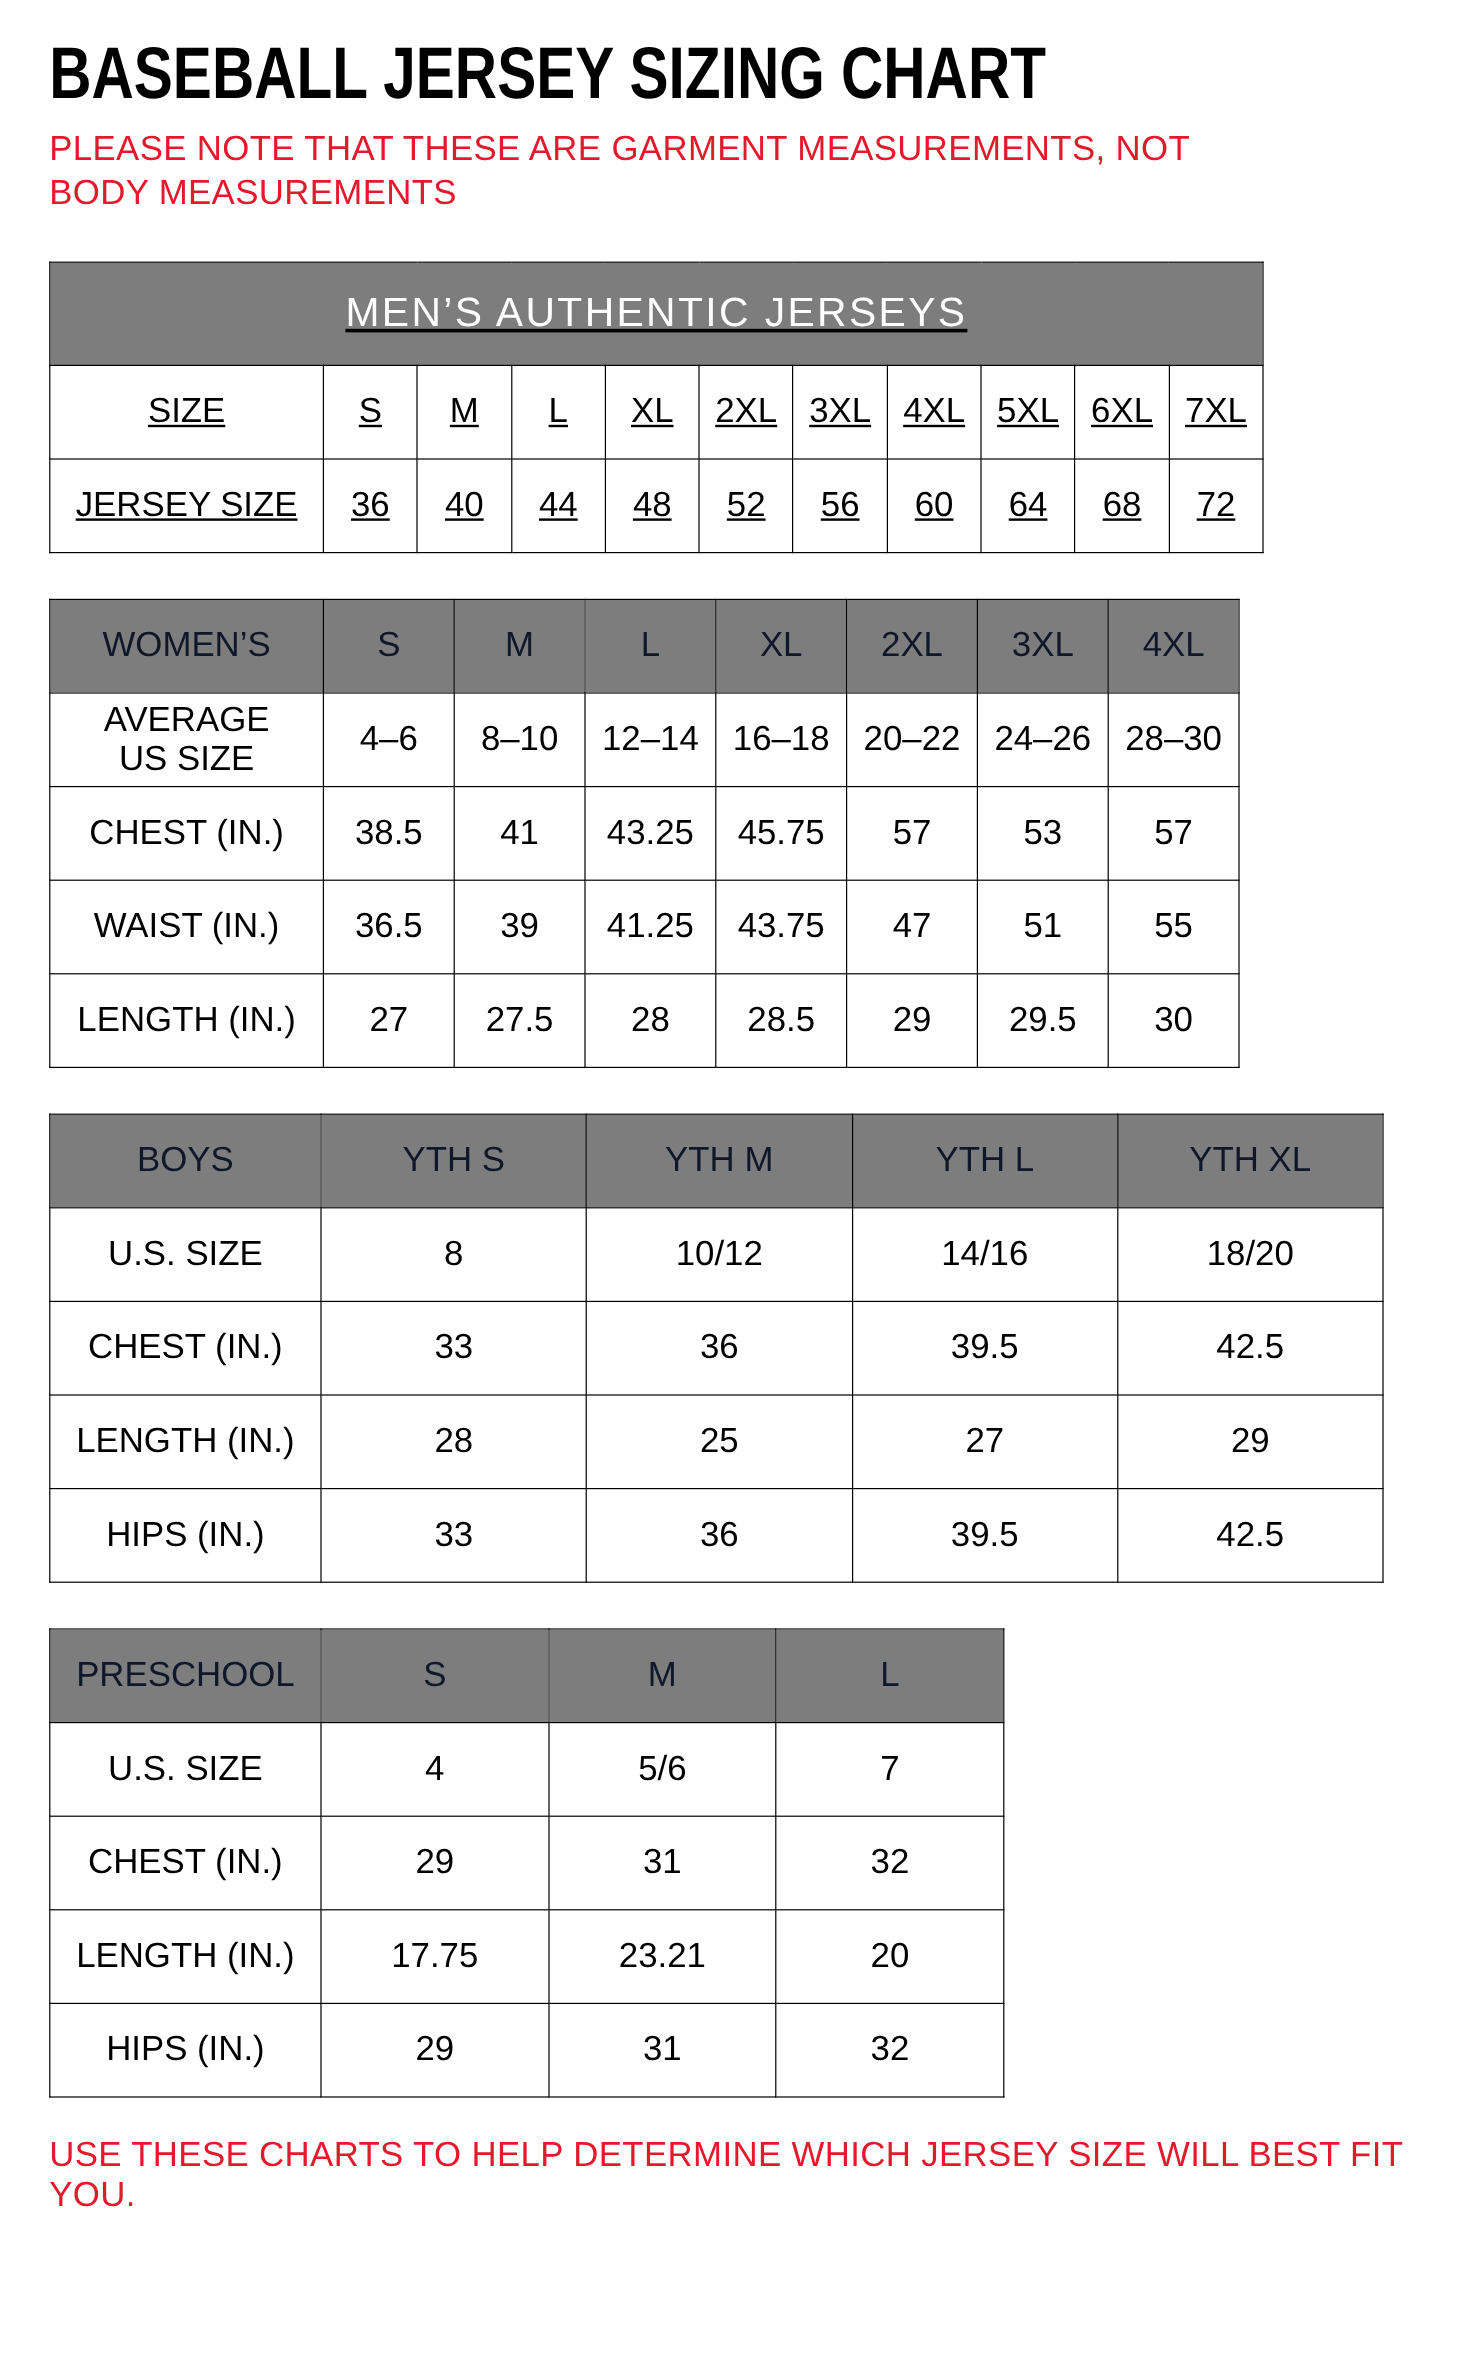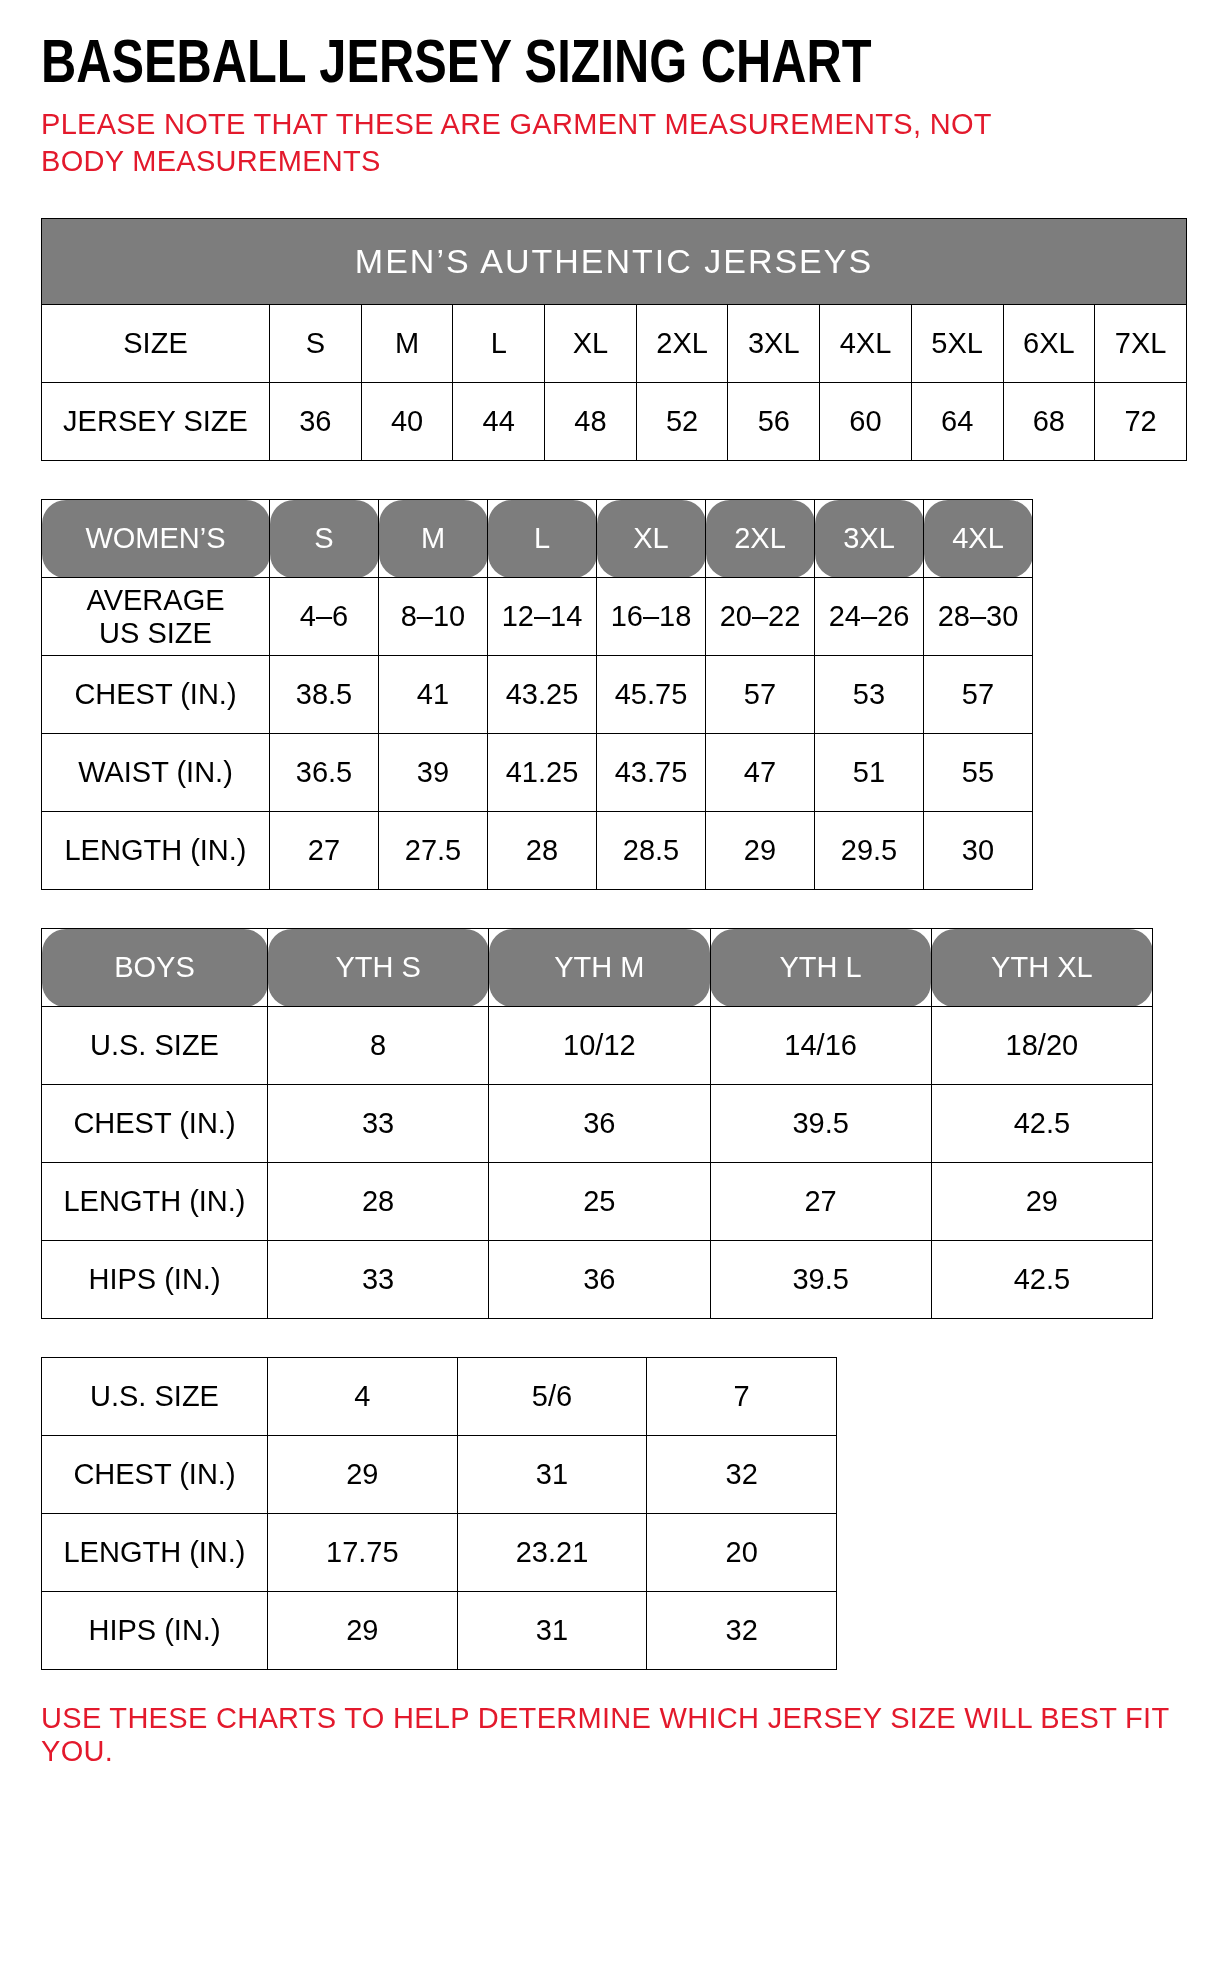"MEN’S AUTHENTIC JERSEYS" .t-mens { text-decoration: none -> underline; width: 1146px -> 1012px }
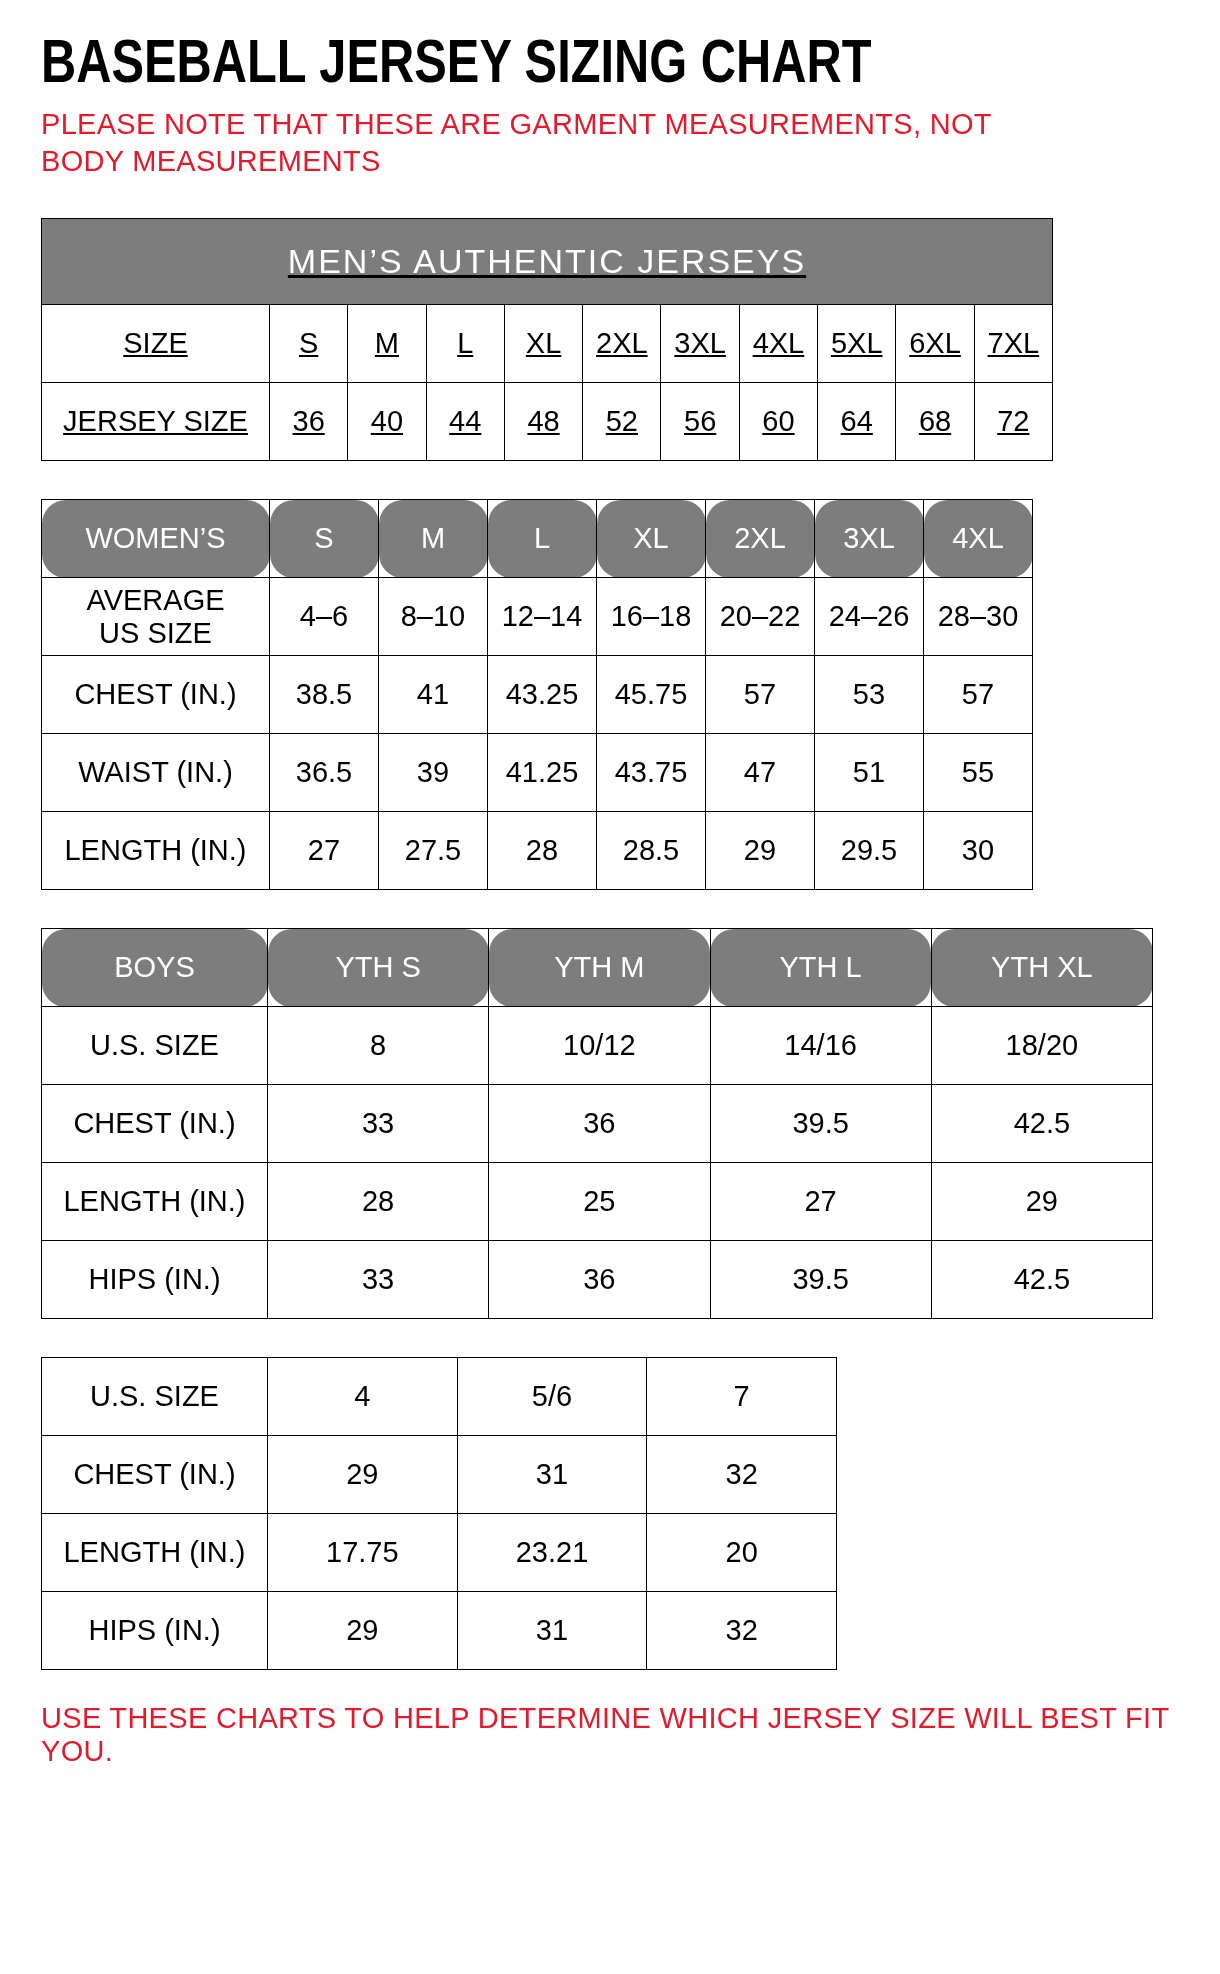"WOMEN’S" .sizing-table tr.gray-header td { border-radius: 24px -> none; color: #ffffff -> #0f172a }
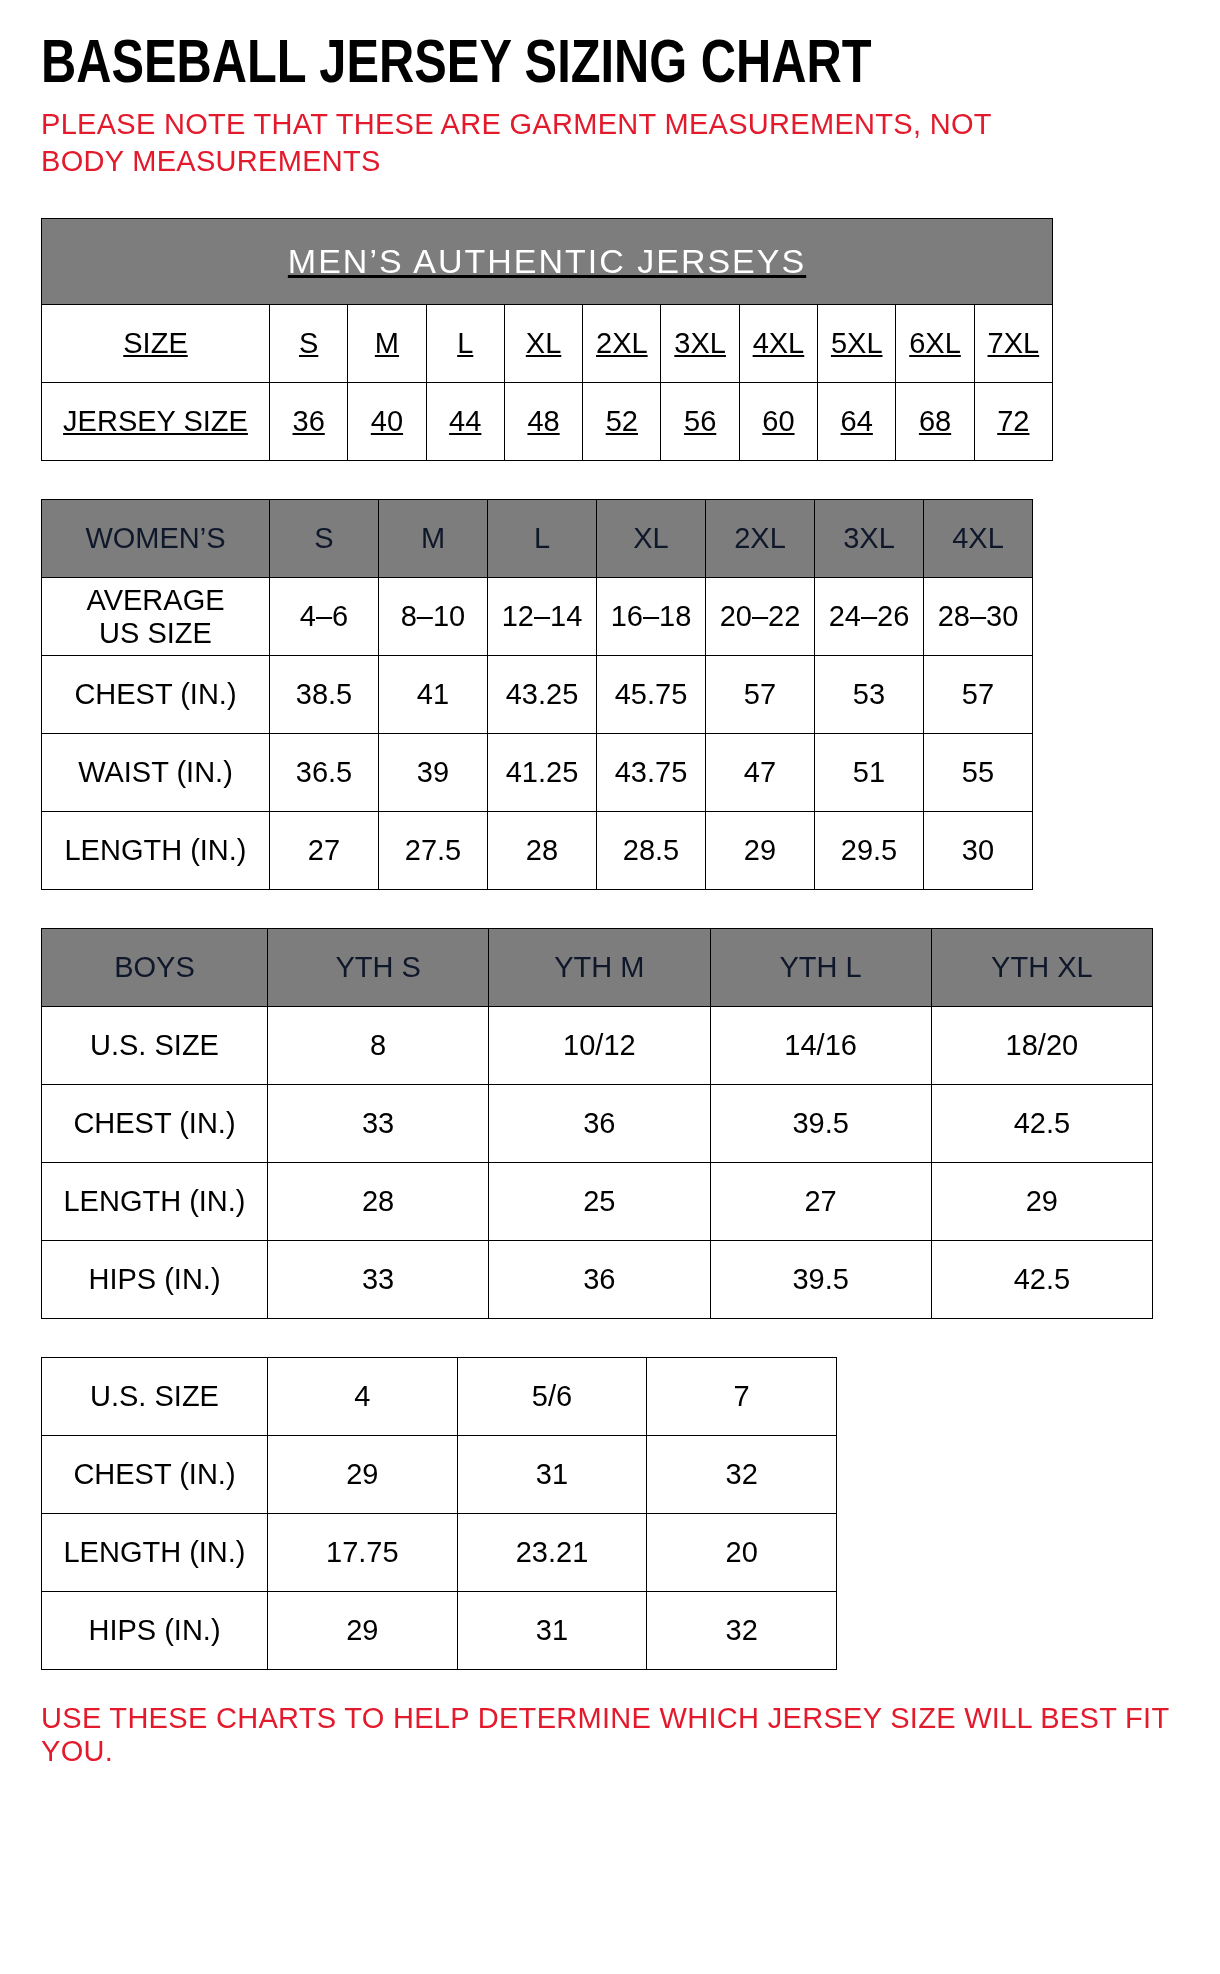"PRESCHOOL" tr.gray-header { html: none -> <tr> <td>PRESCHOOL</td> <td>S</td> <td>M</td> <td>L</td> </tr> }
